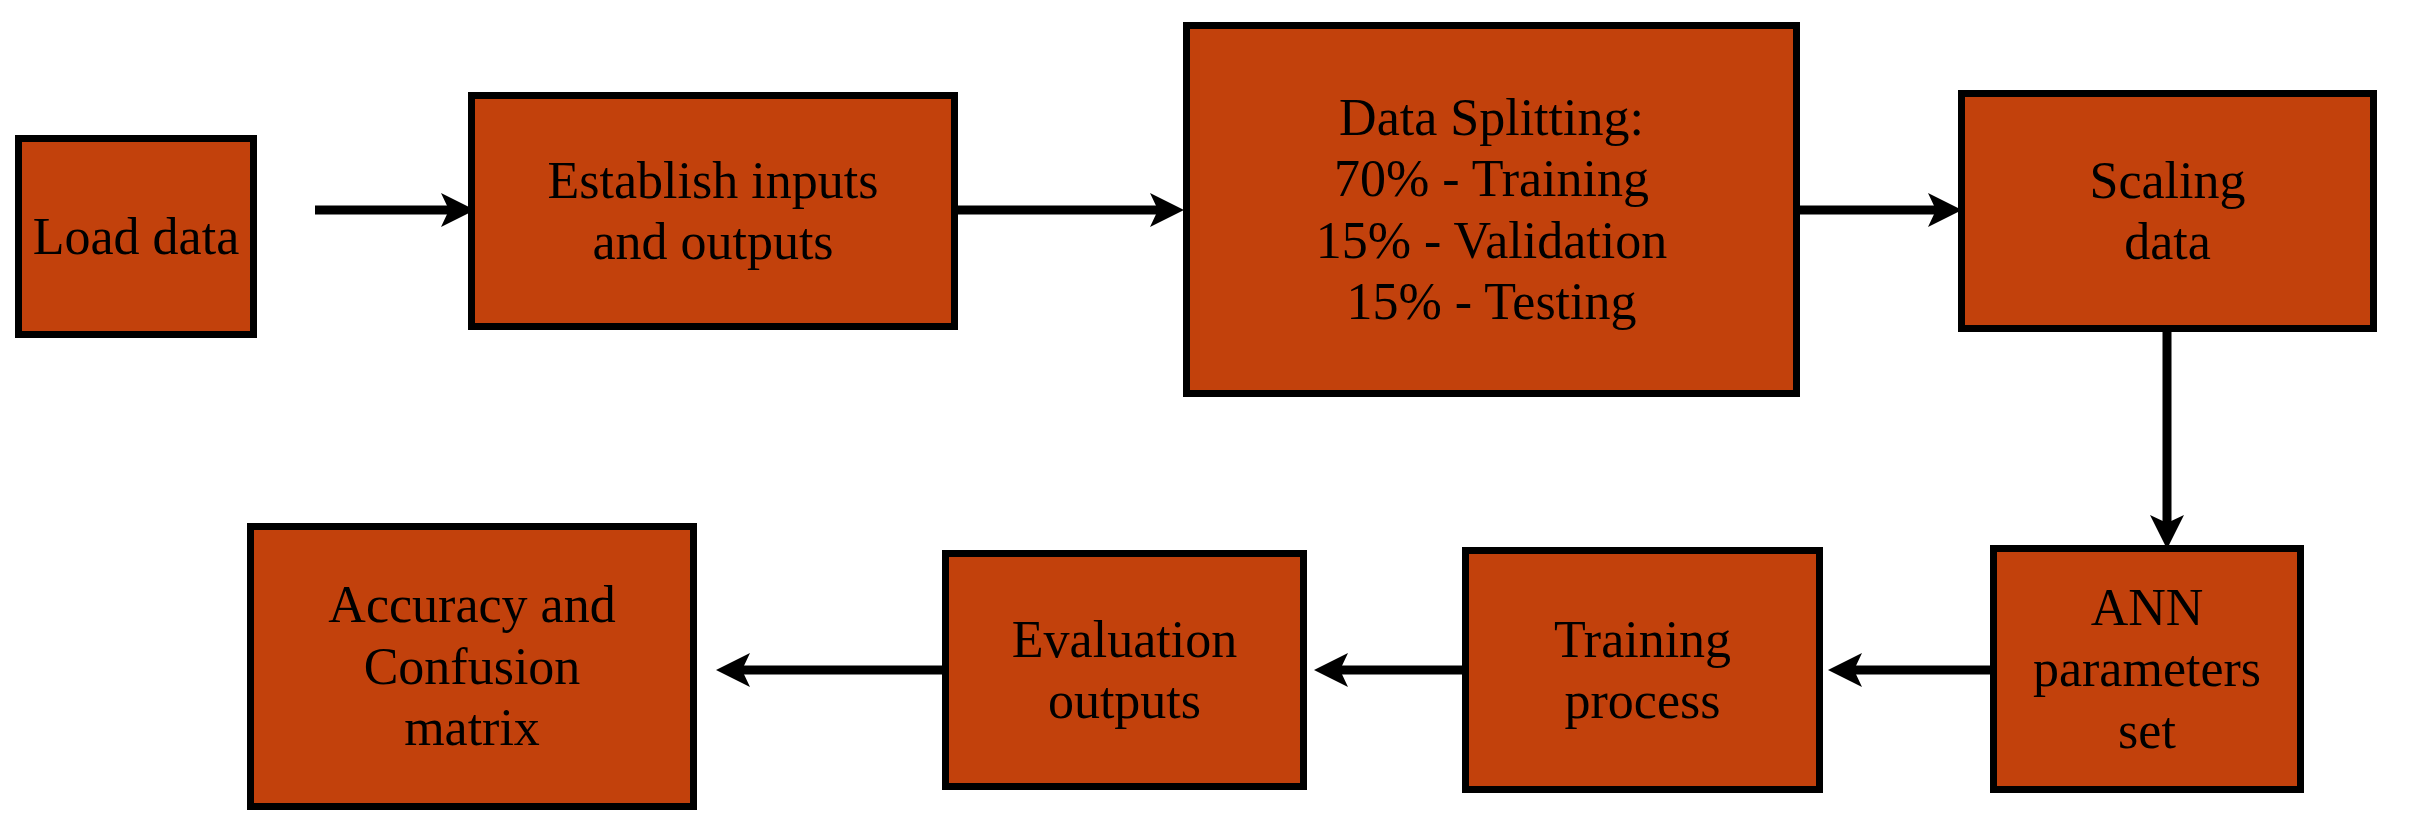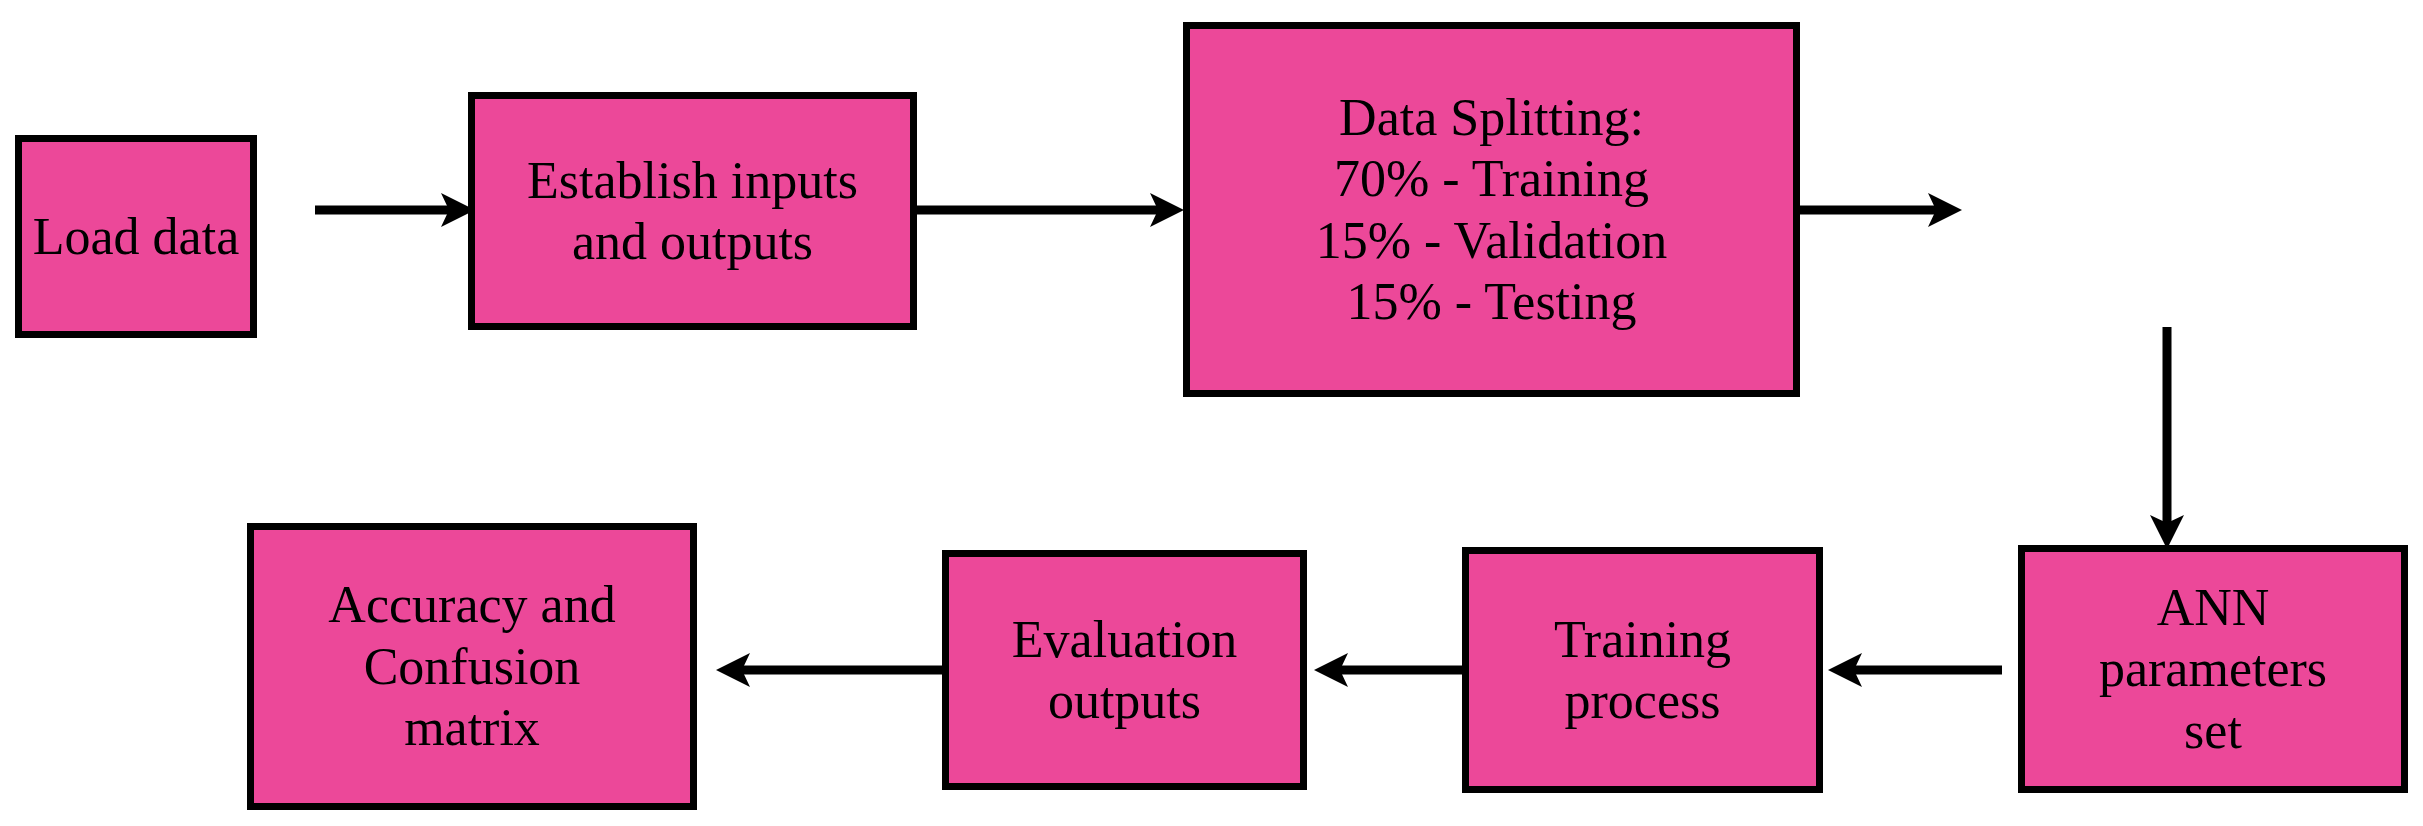"Data Splitting:" .node { background: #ec4899 -> #c2410c }
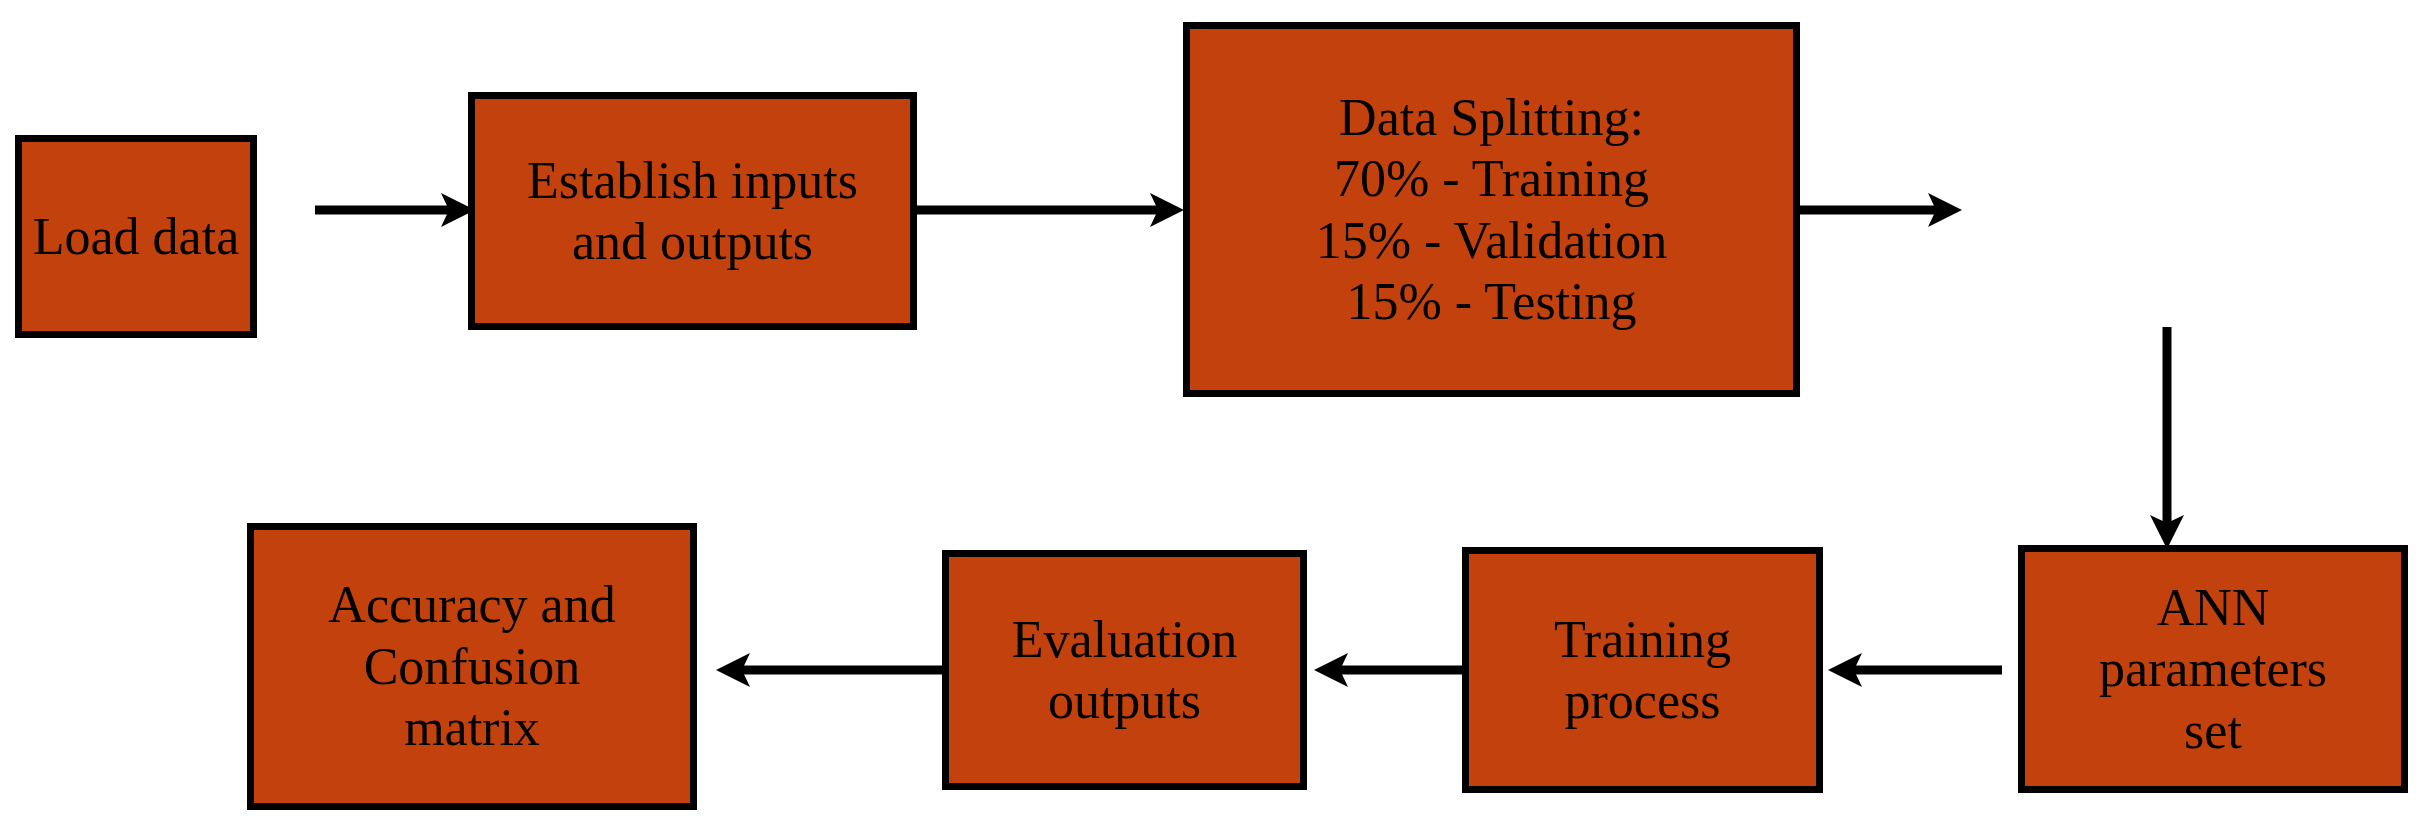"Establish inputs" #node-establish-io { width: 449px -> 490px }
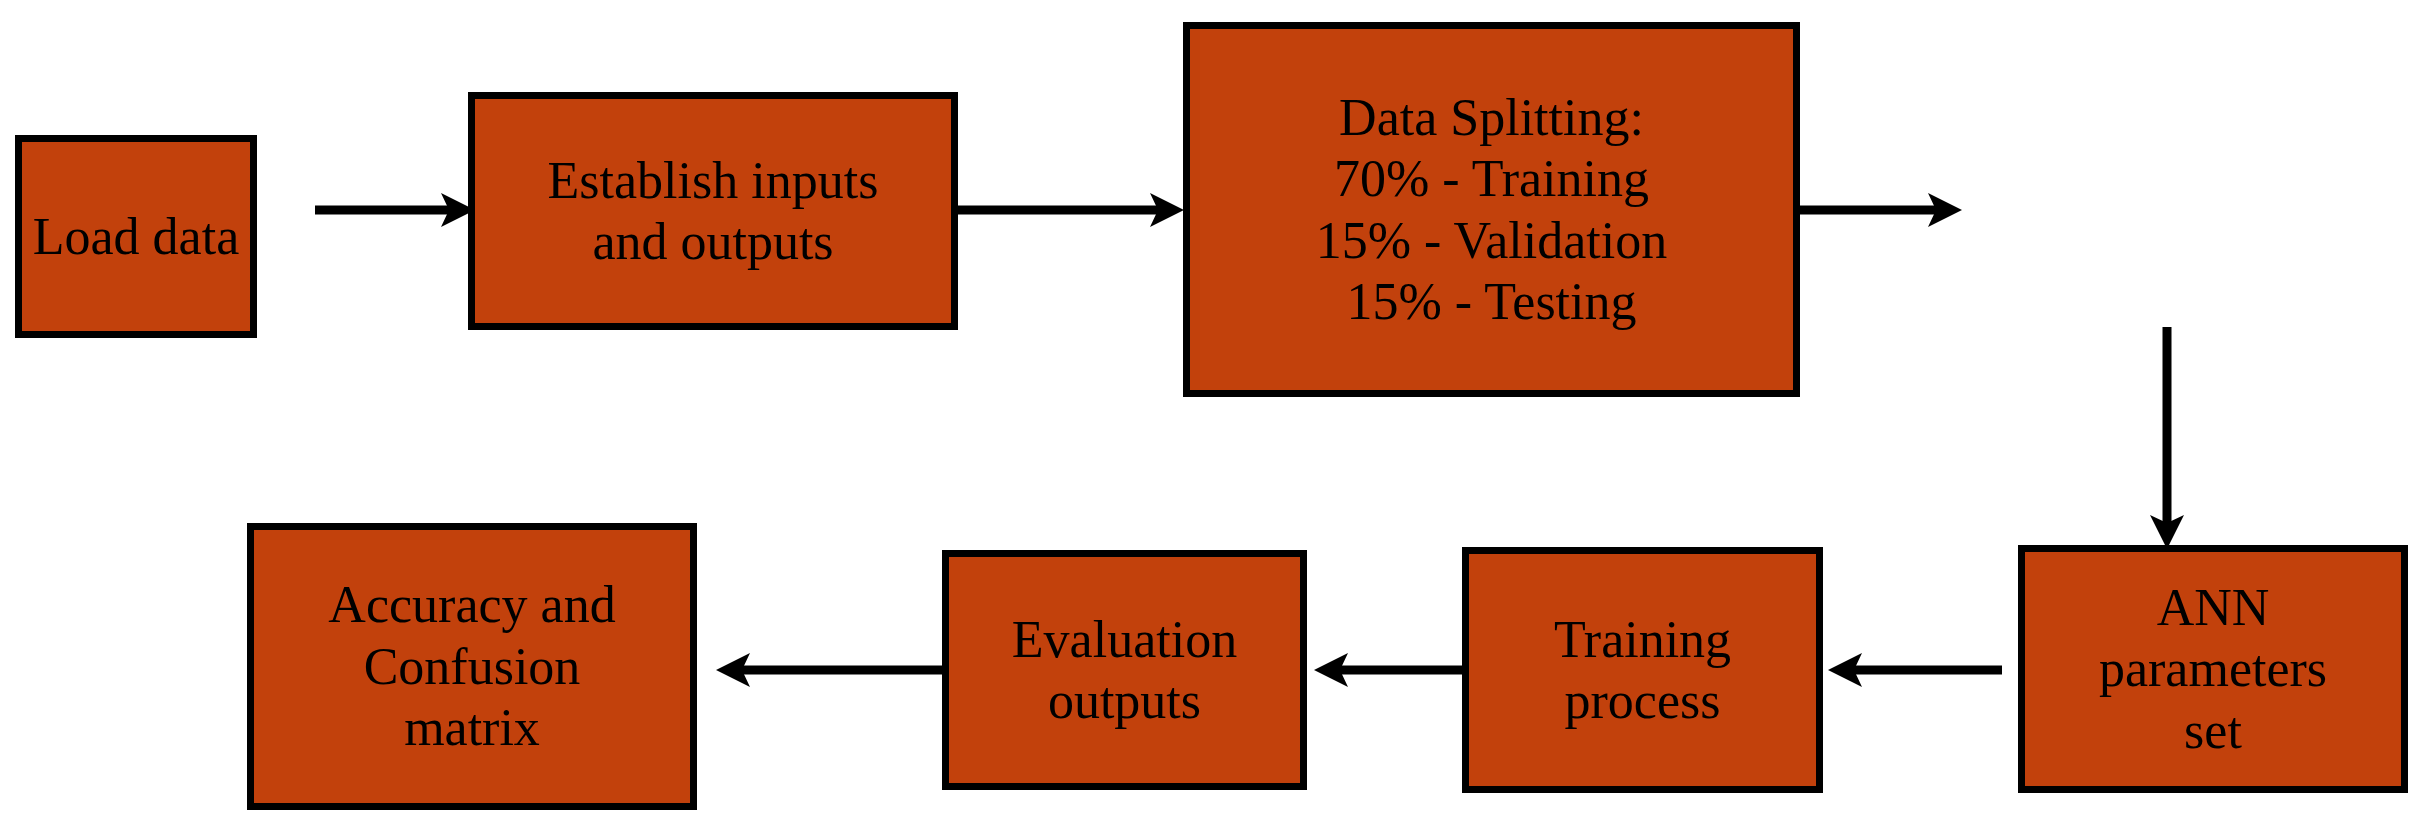"Scaling" div.node { html: none -> <div> <span>Scaling data</span> </div> }
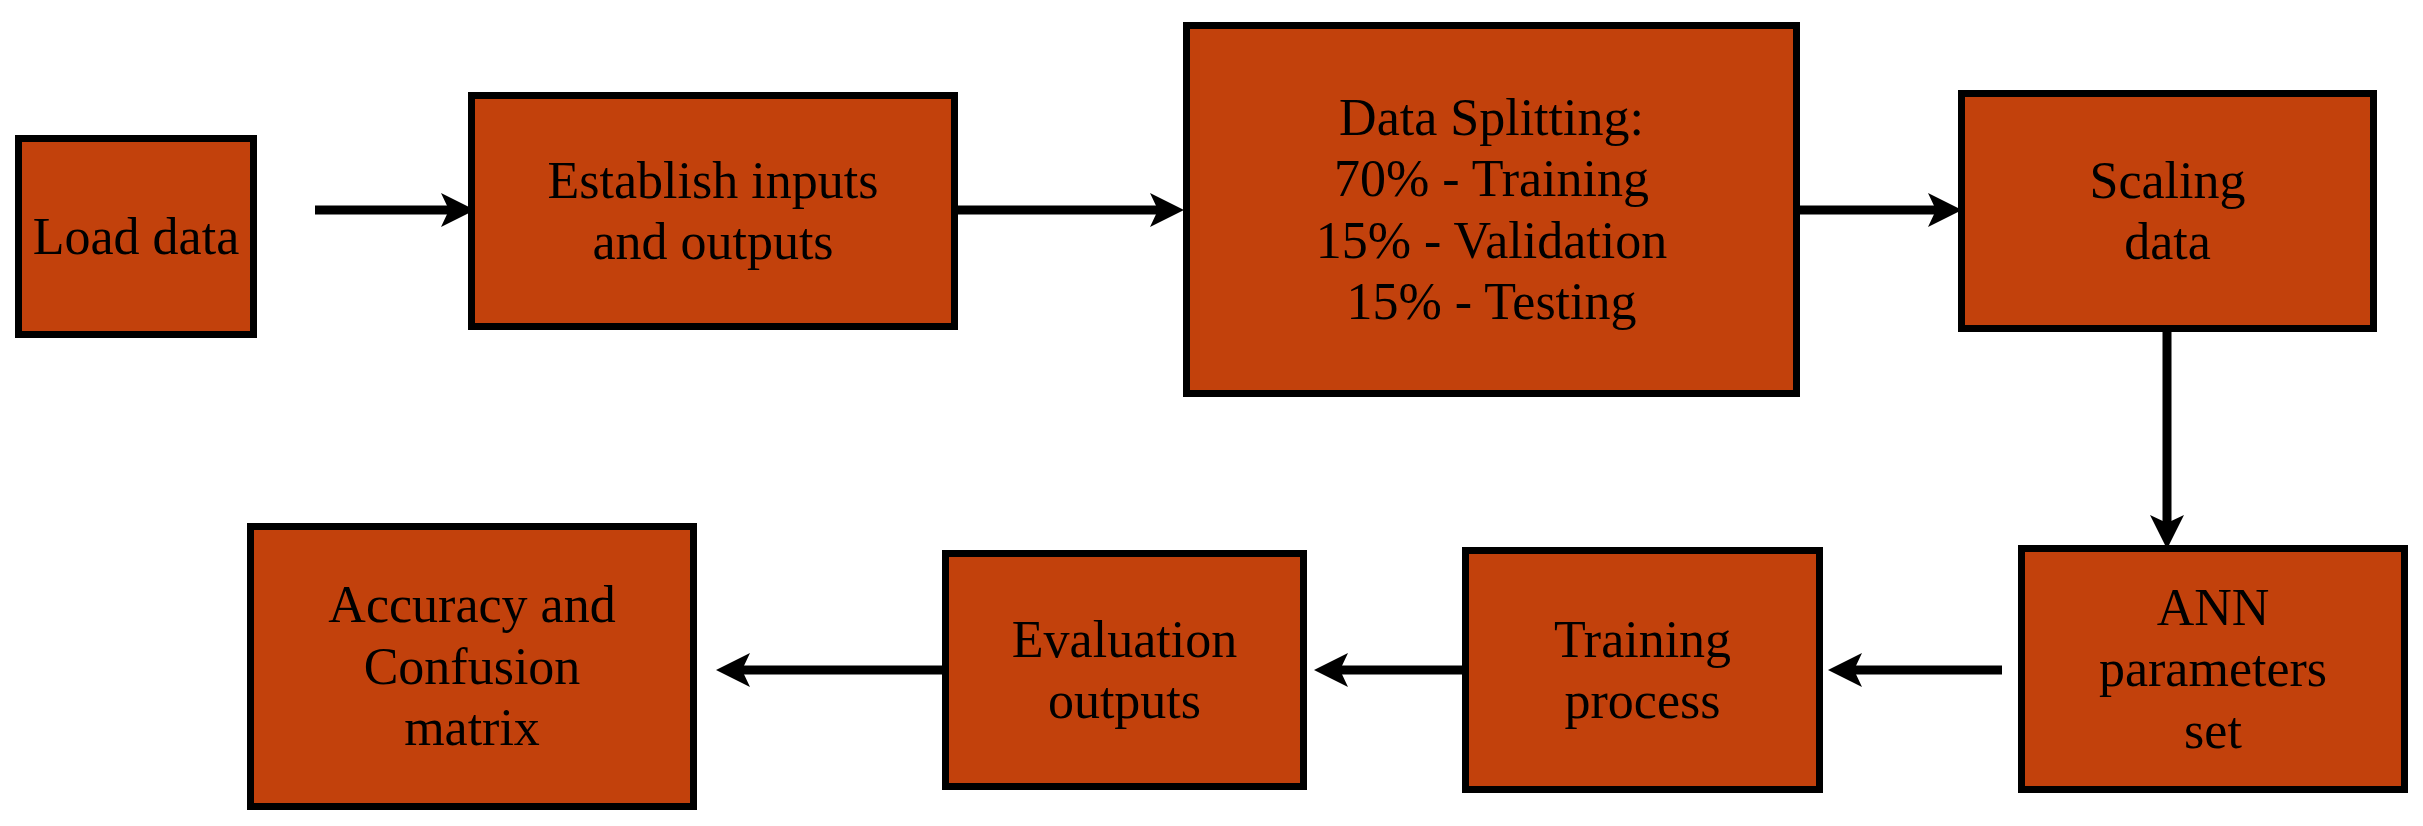"ANN" #node-ann-parameters { margin-left: 28px -> none; width: 390px -> 314px }
